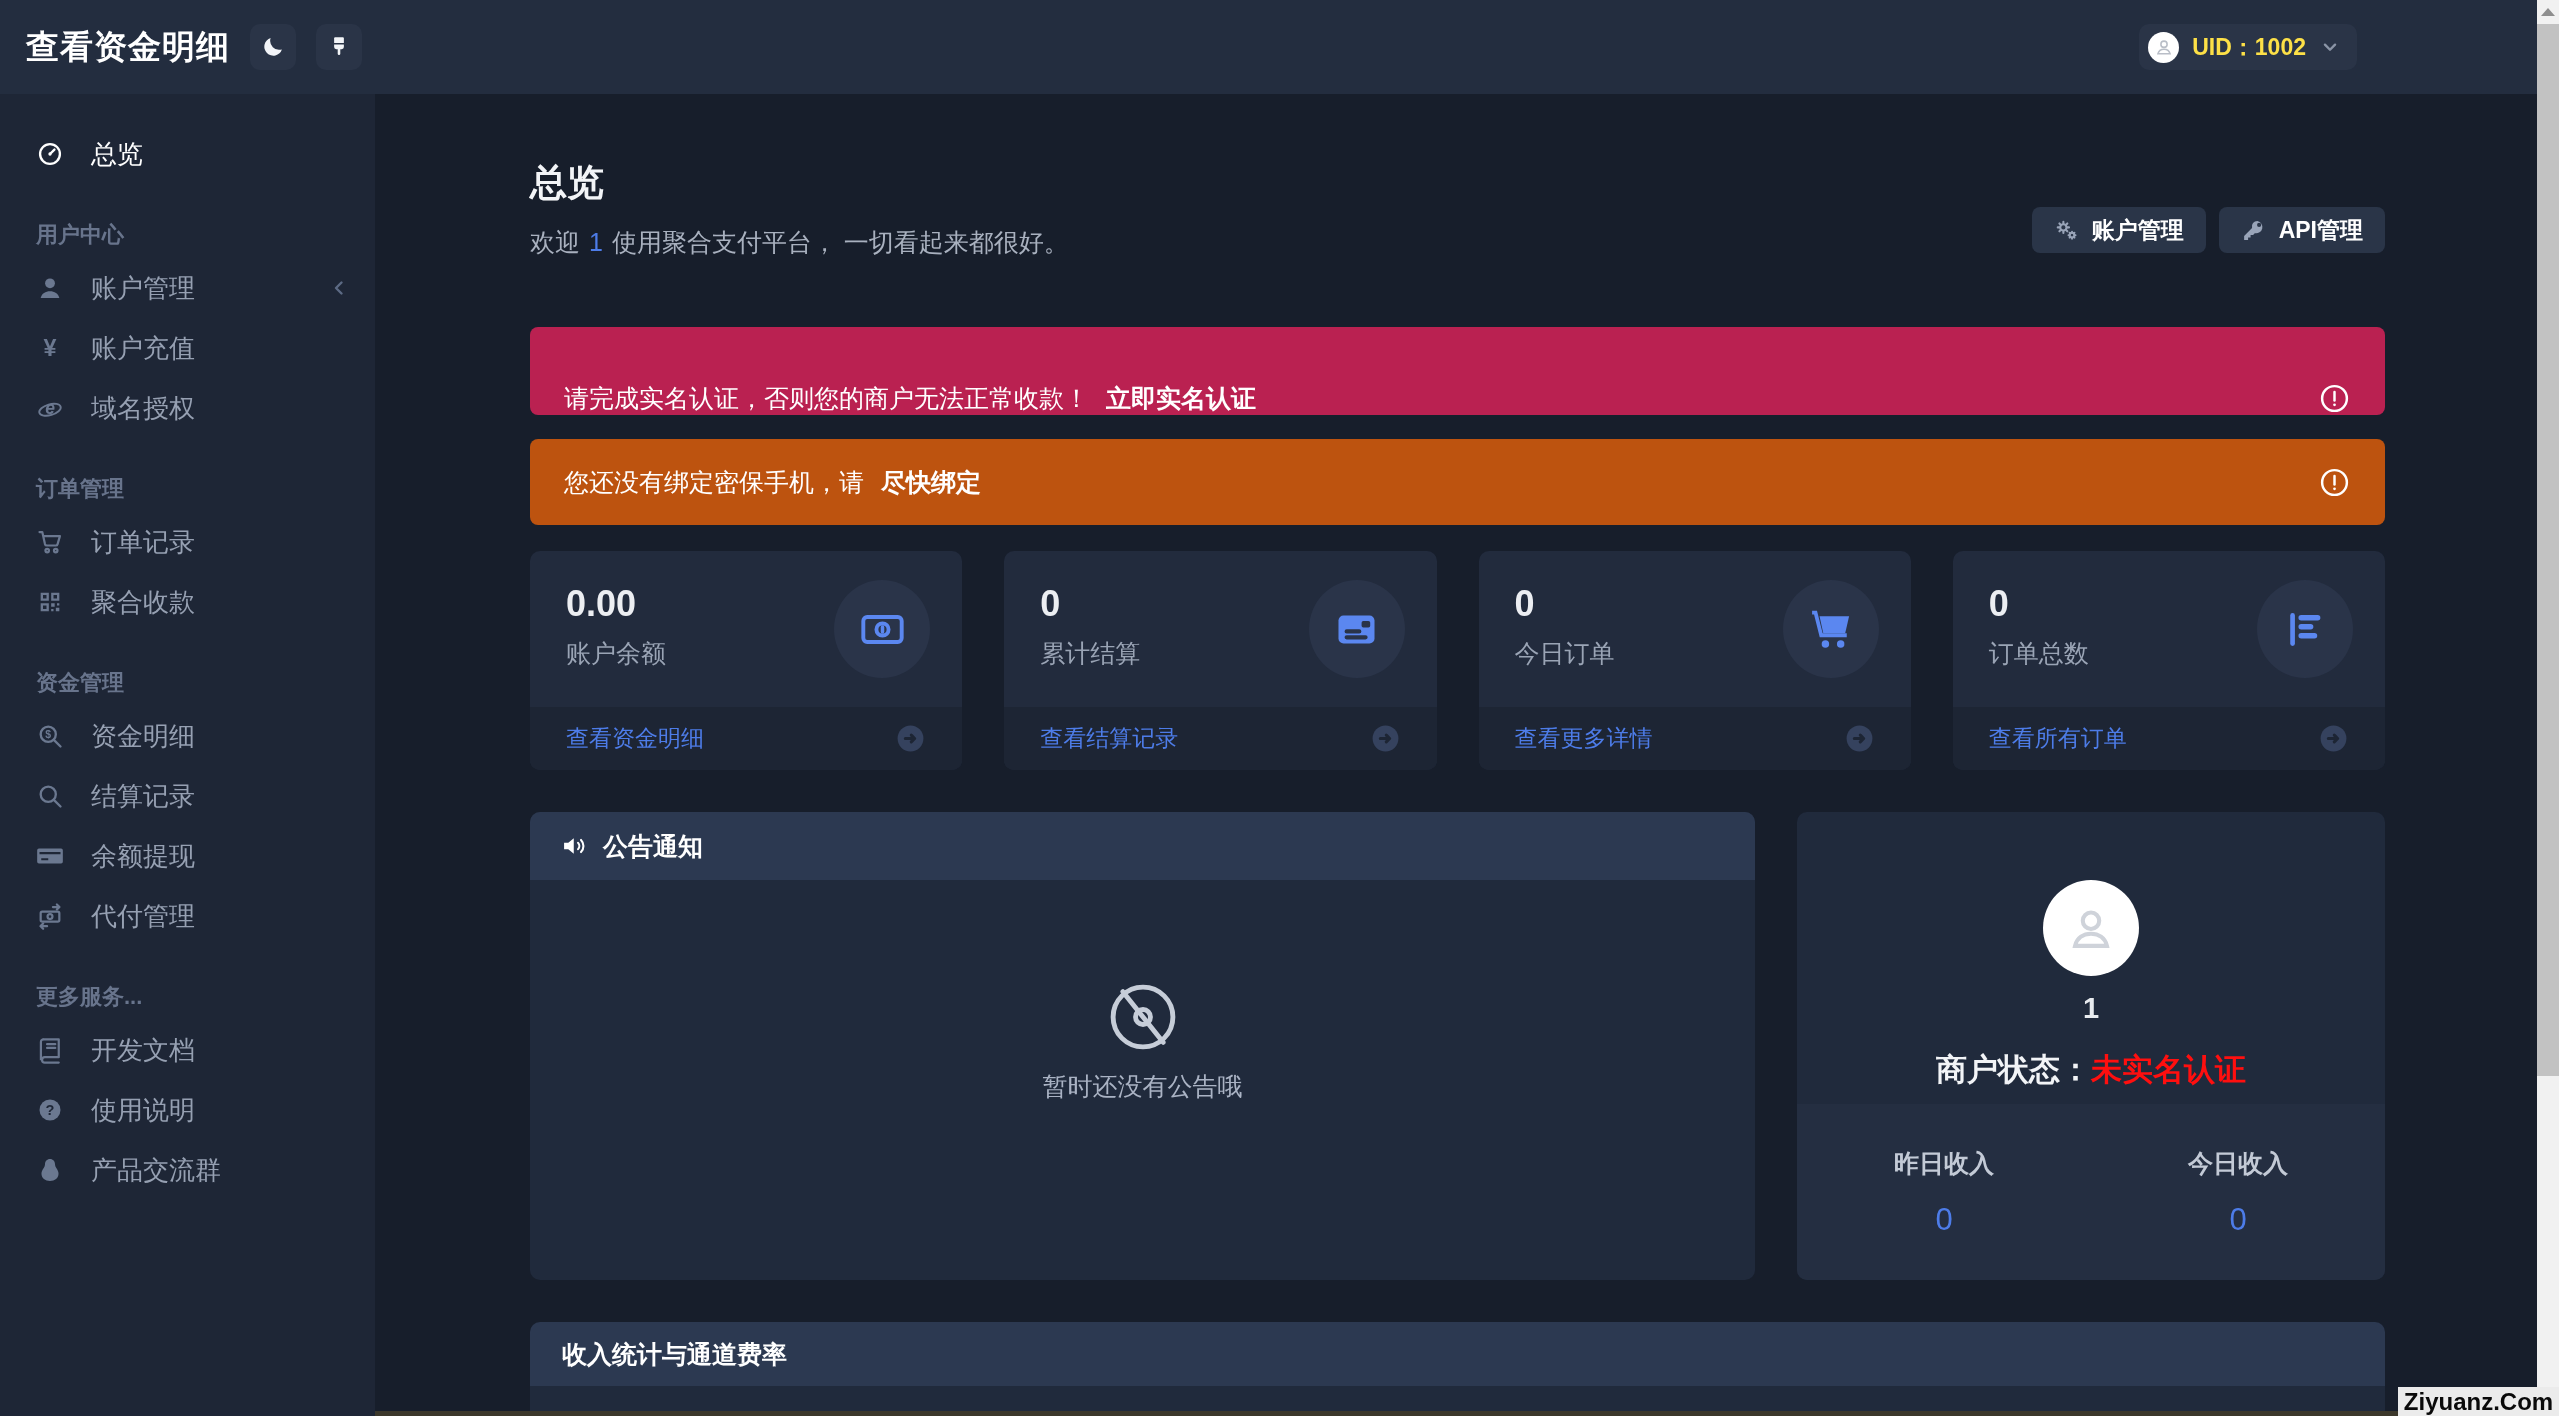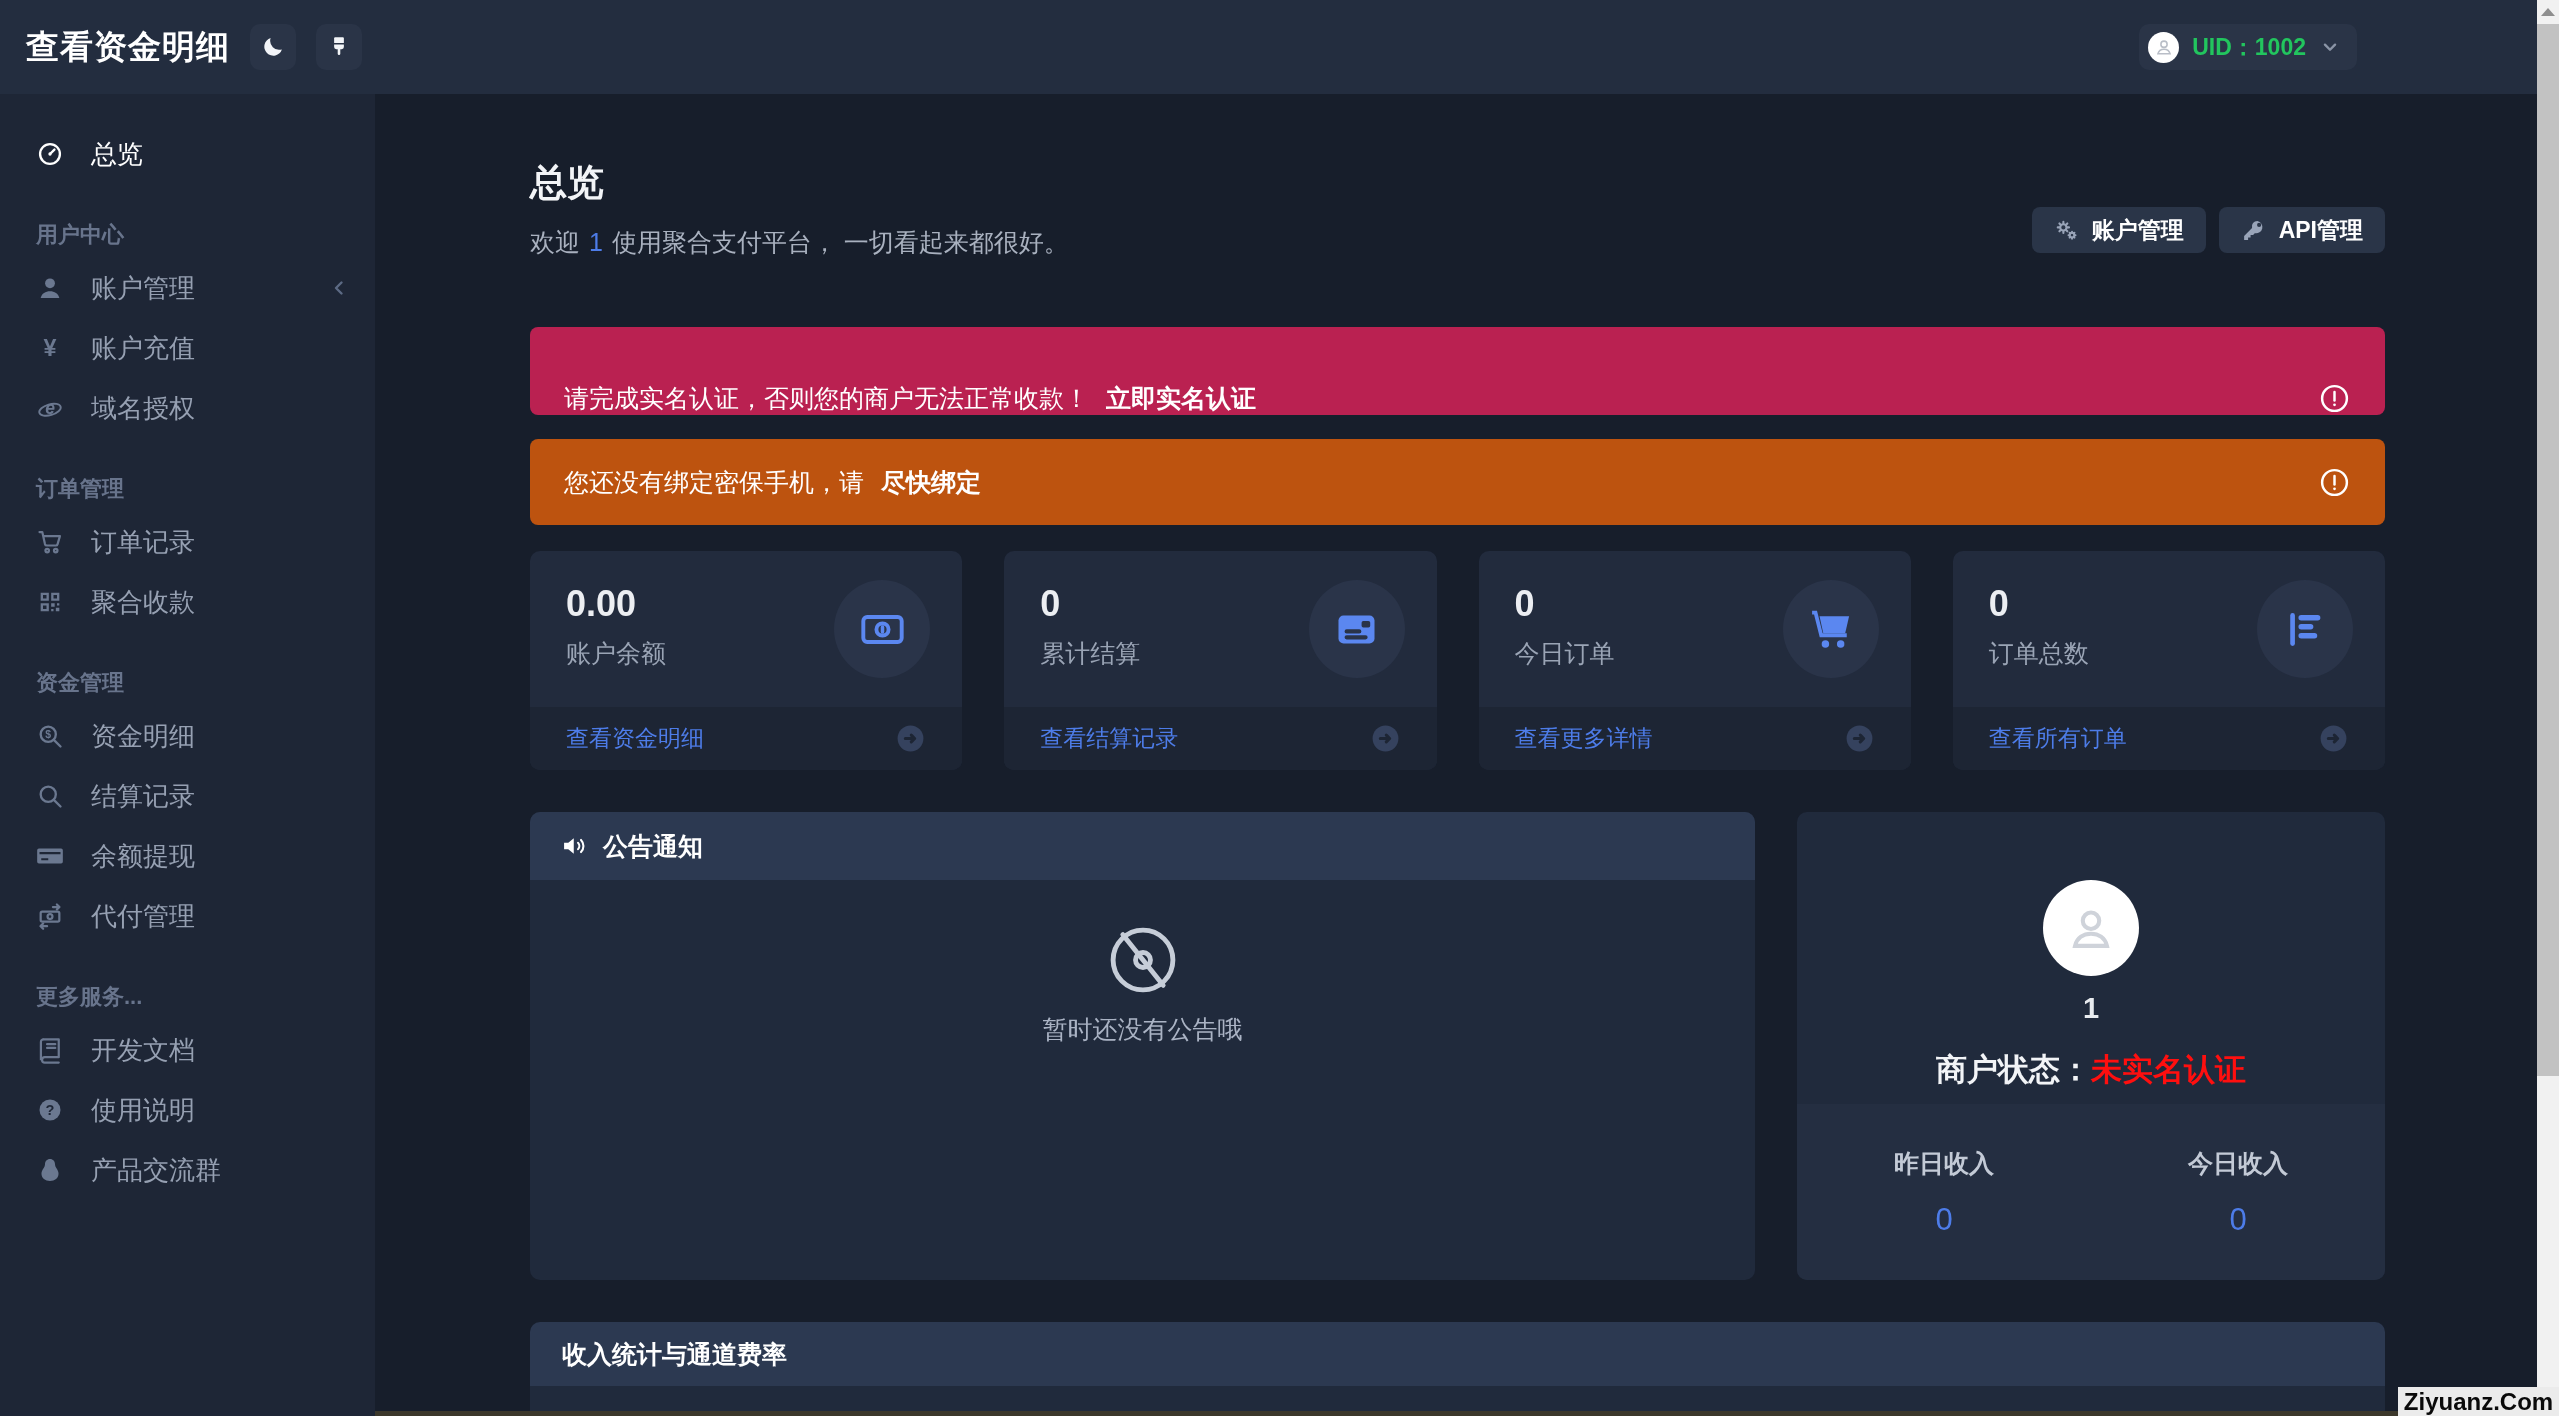"UID：1002" .uid-text { color: #22c55e -> #fde047 }
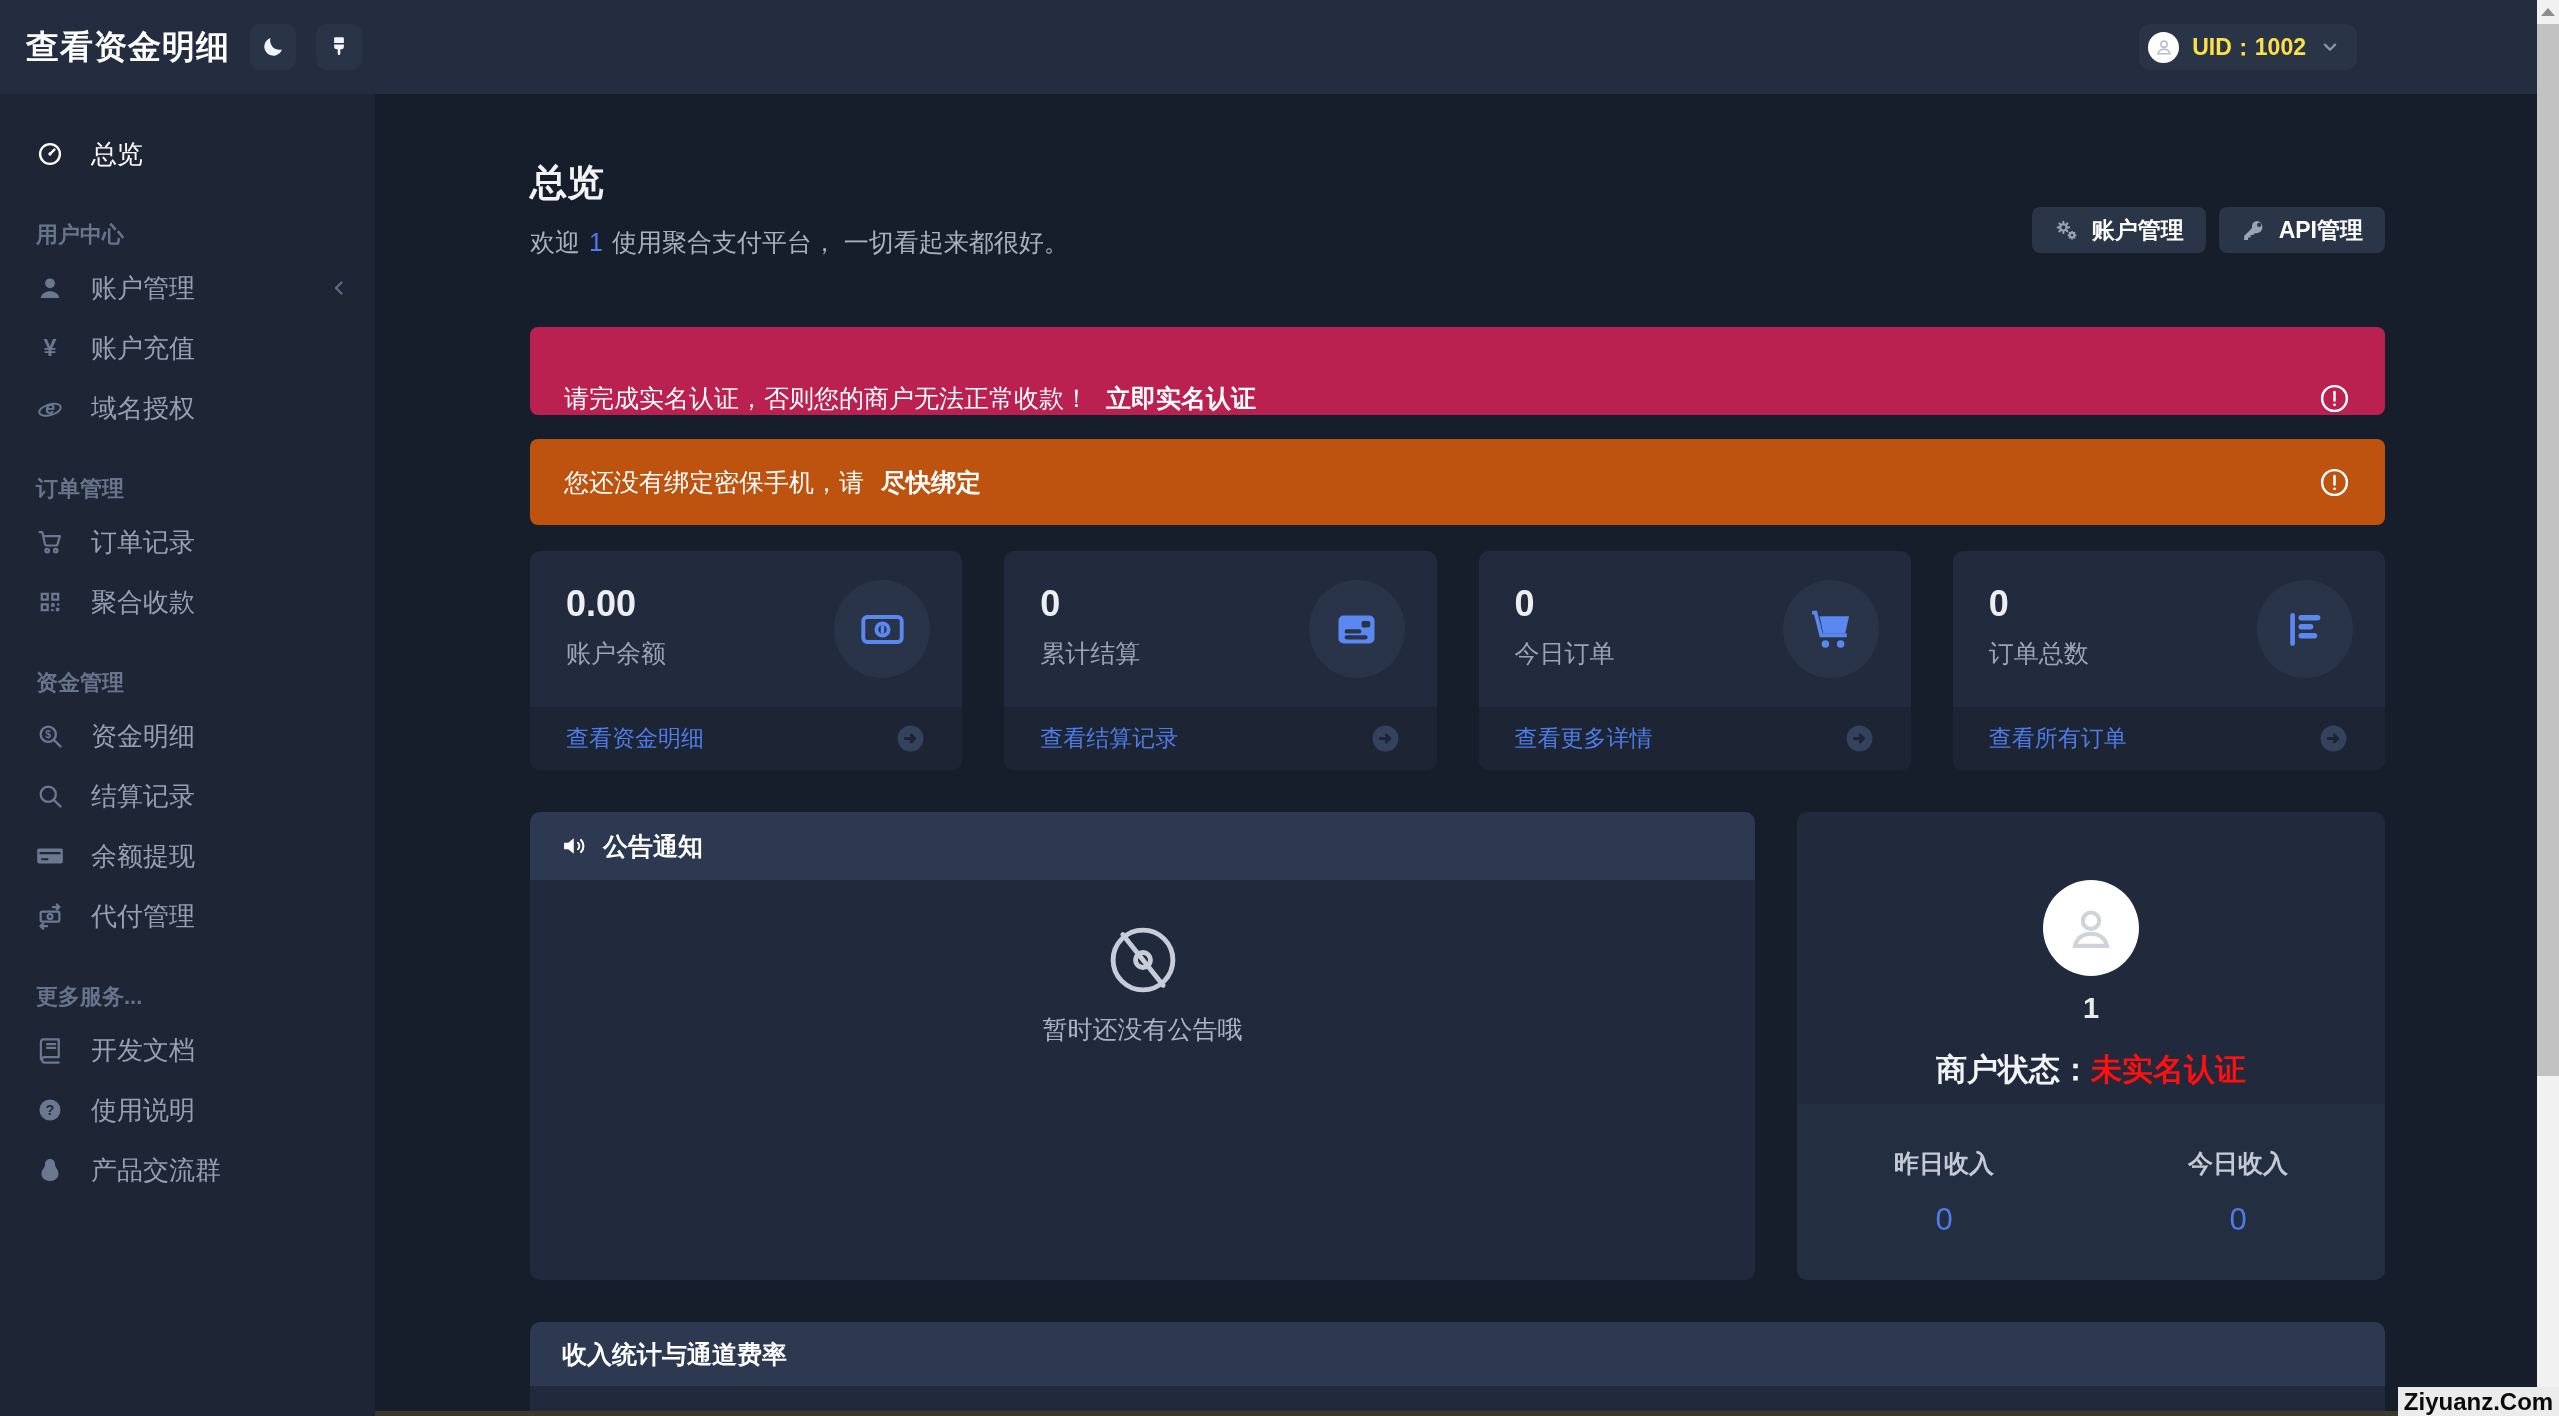"暂时还没有公告哦" .announce-body { padding-top: 41px -> 98px }
